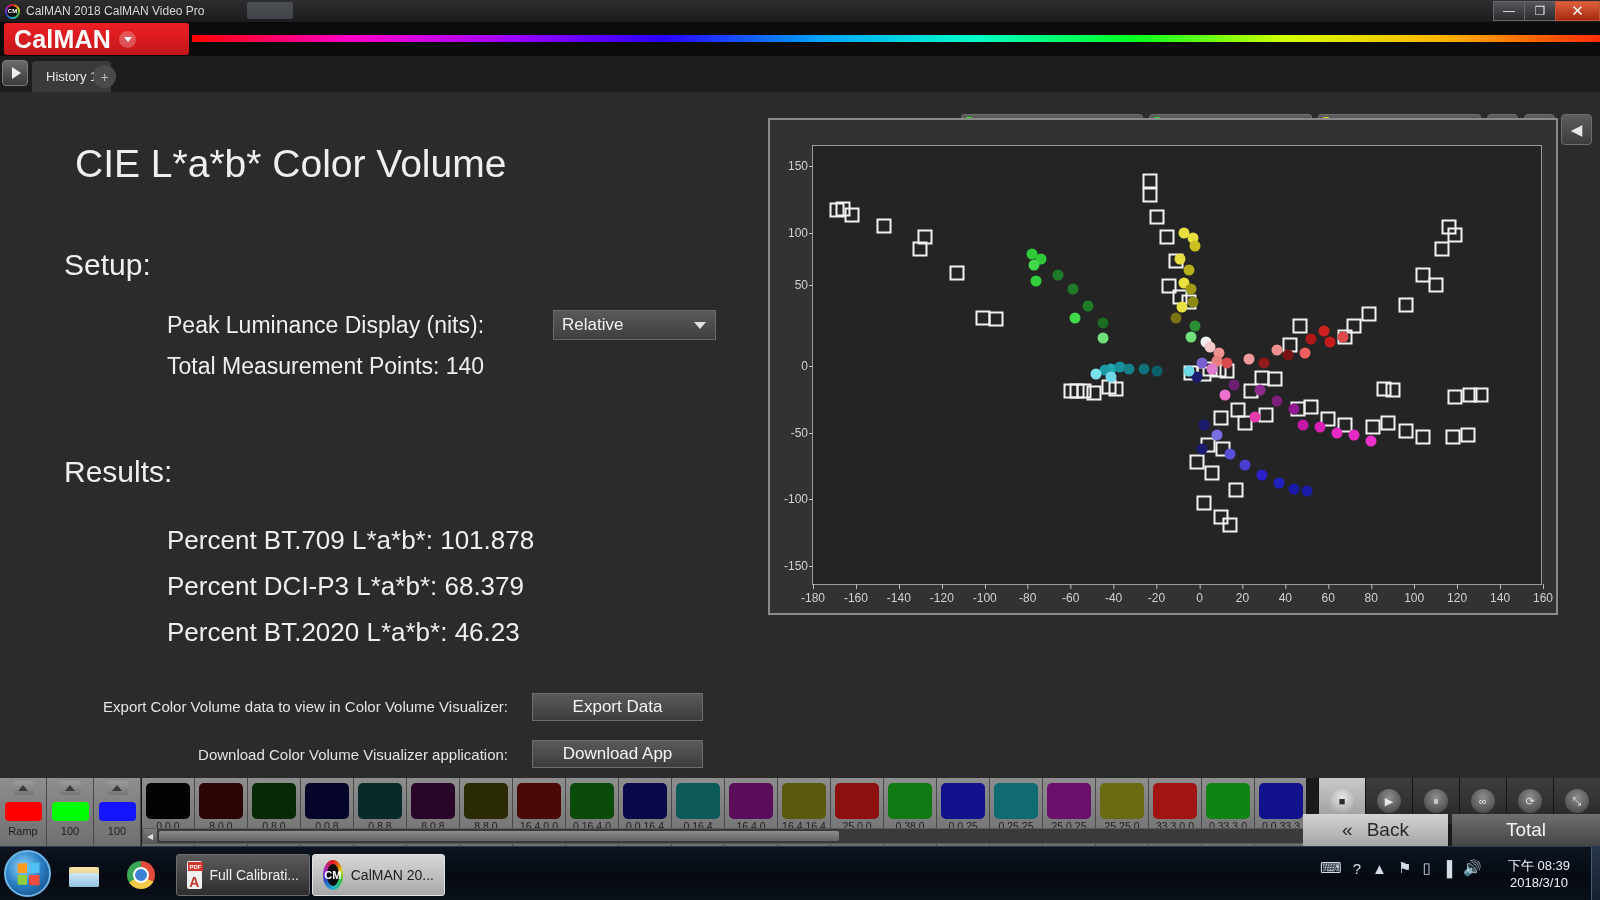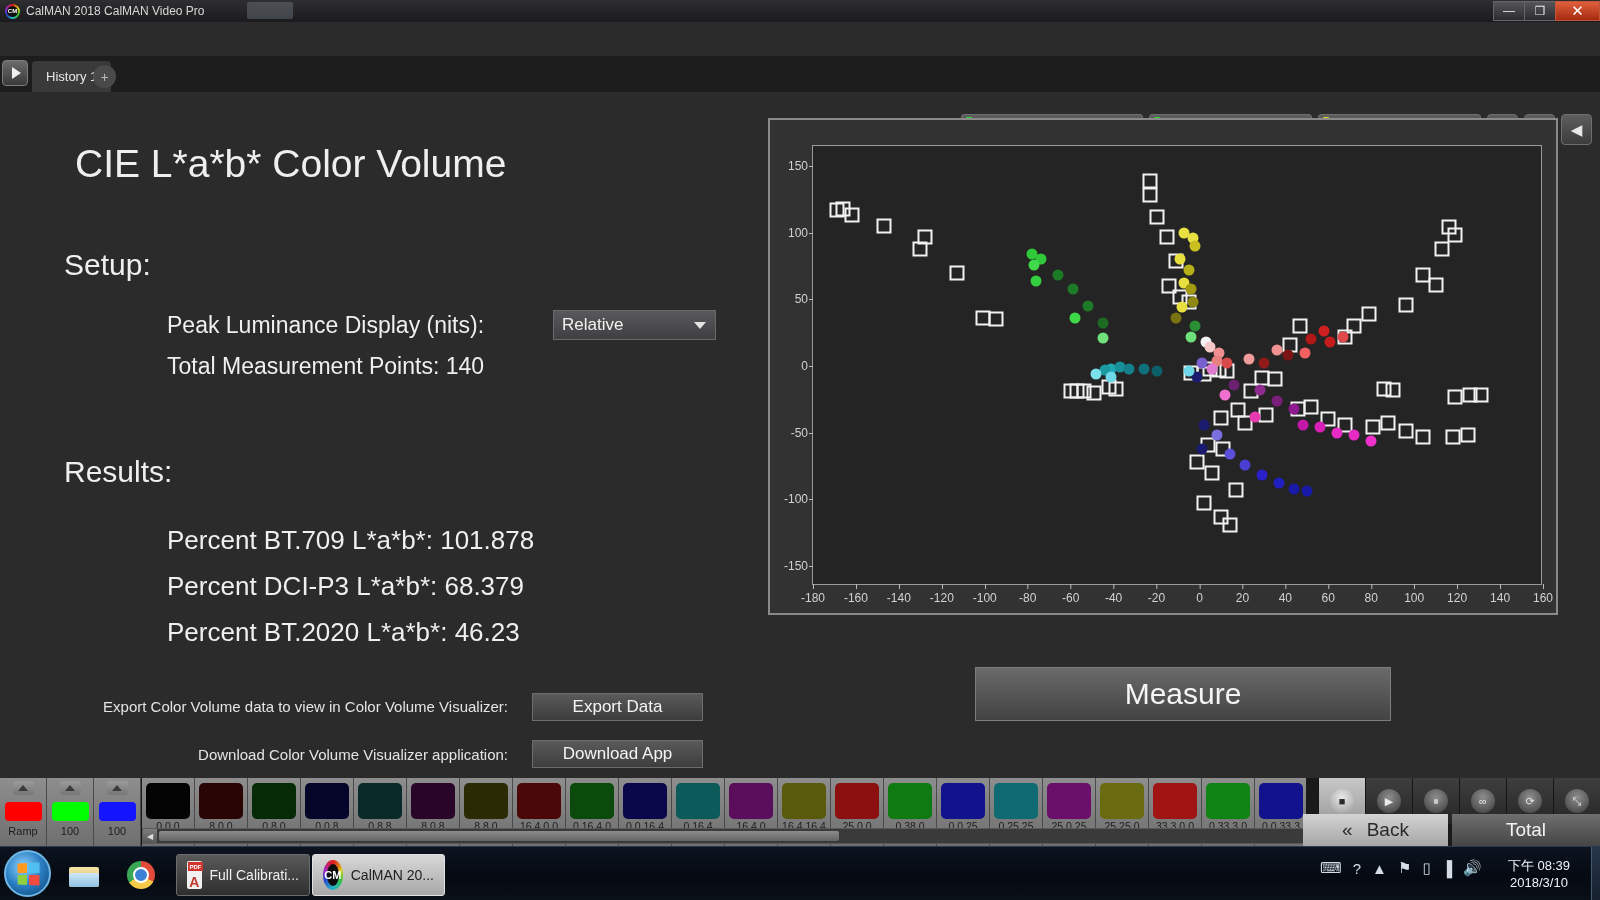"CalMAN" div.brandrow { html: none -> <div> <div> <div>CalMAN</div> <div></div> </div> <div></div> </div> }
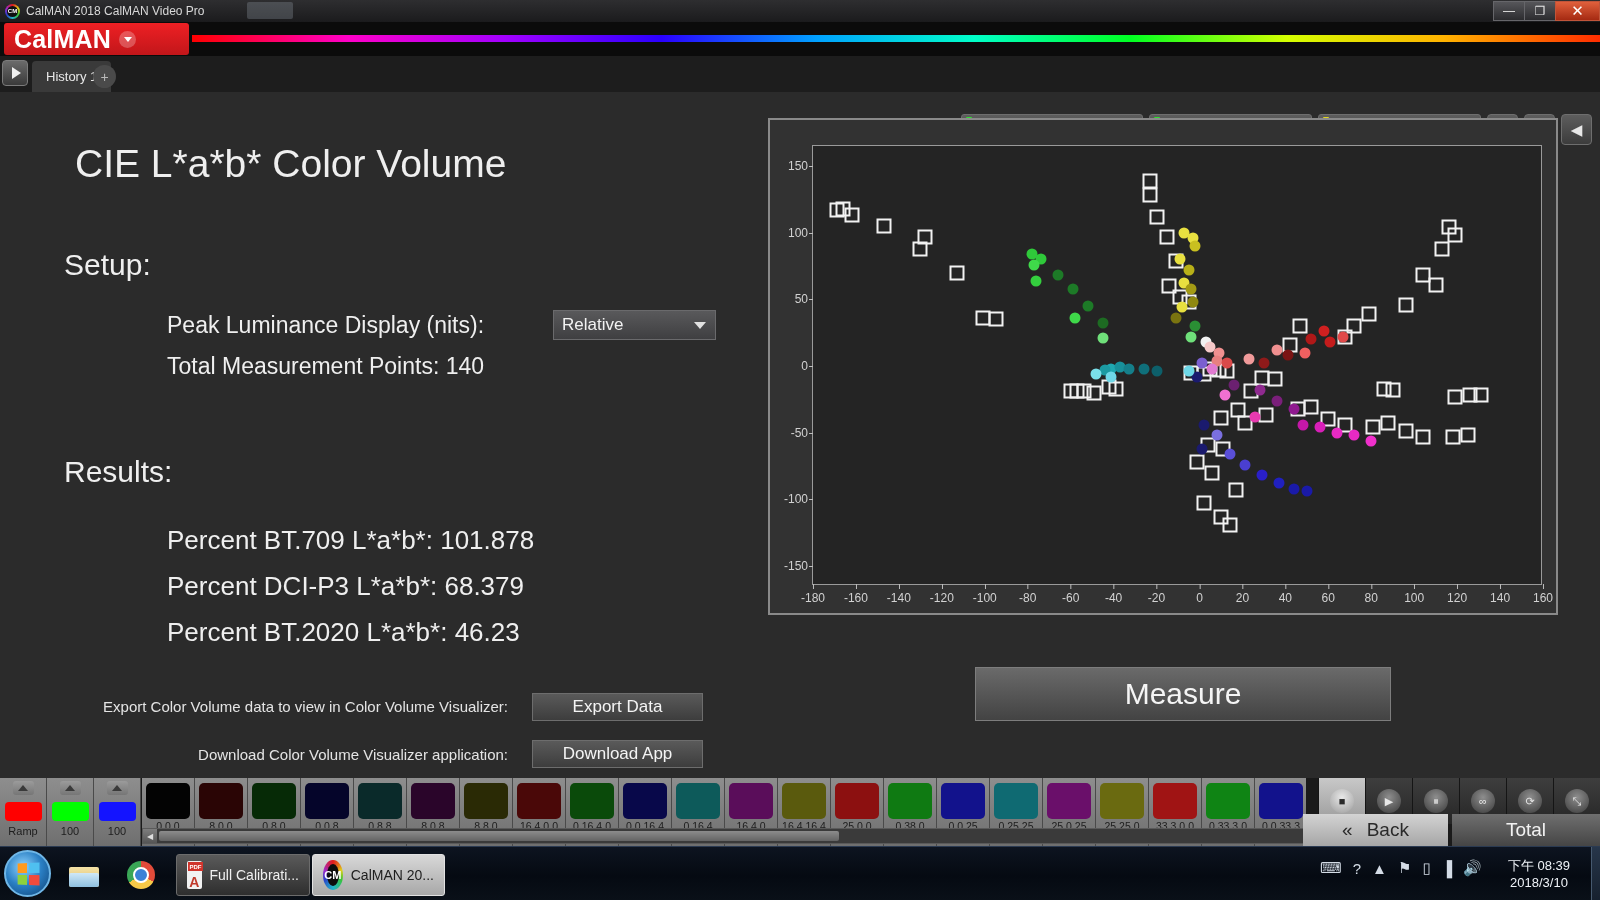"50" div.ytick { top: 153px -> 139px }
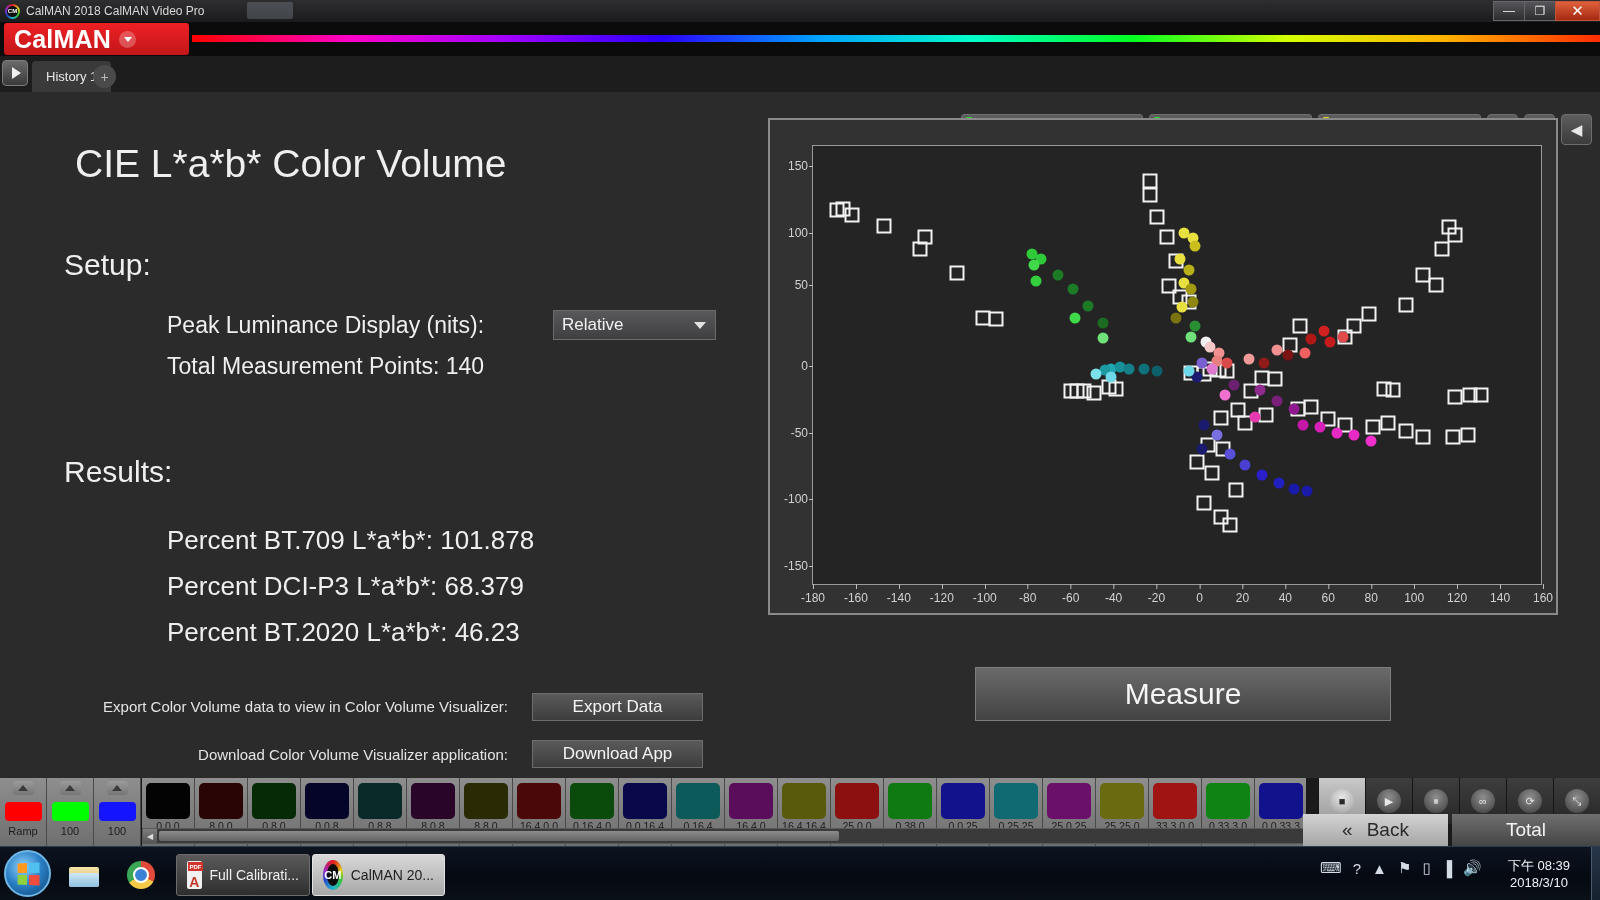"Measure" div.measure { html: <div>Measure</div> -> none }
